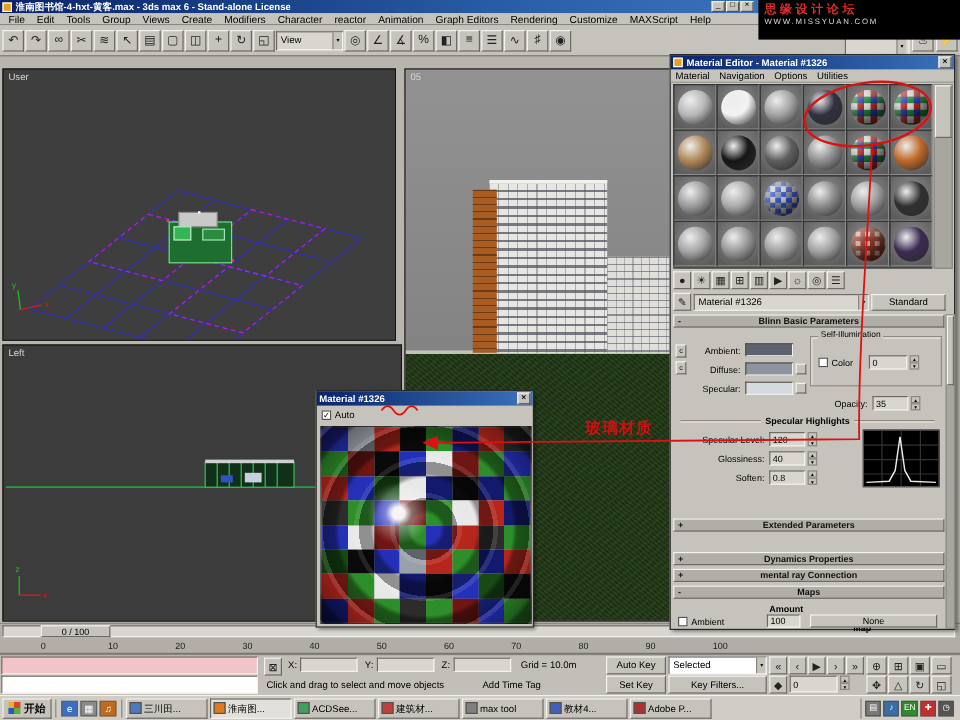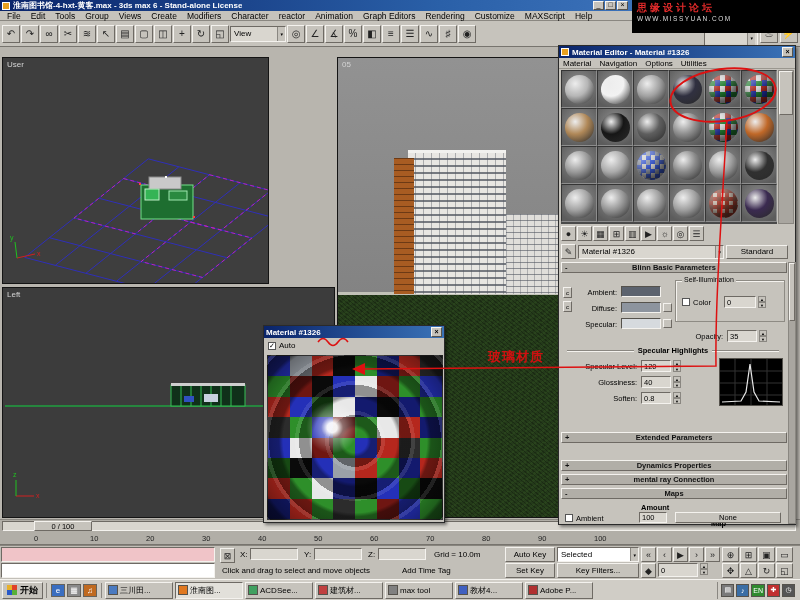"User" div.viewport { width: 267px -> 328px }
